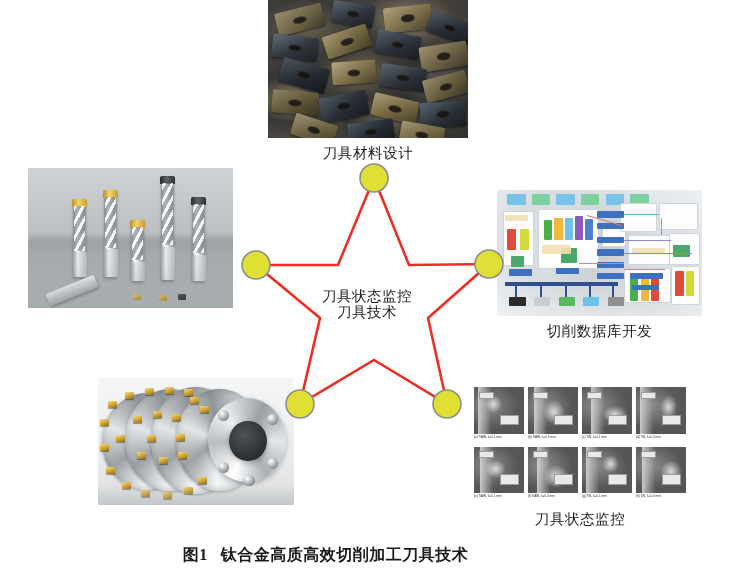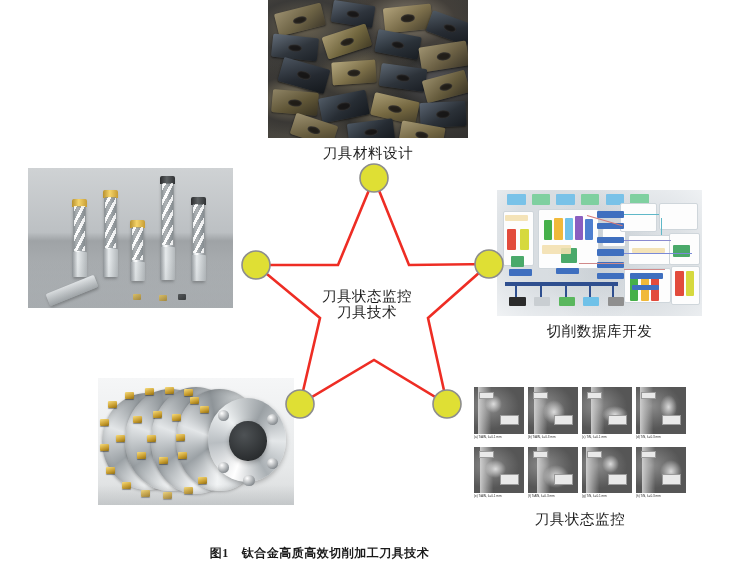"图1 钛合金高质高效切削加工刀具技术" #caption { font-size: 12px -> 16px; left: 10px -> 16px }
